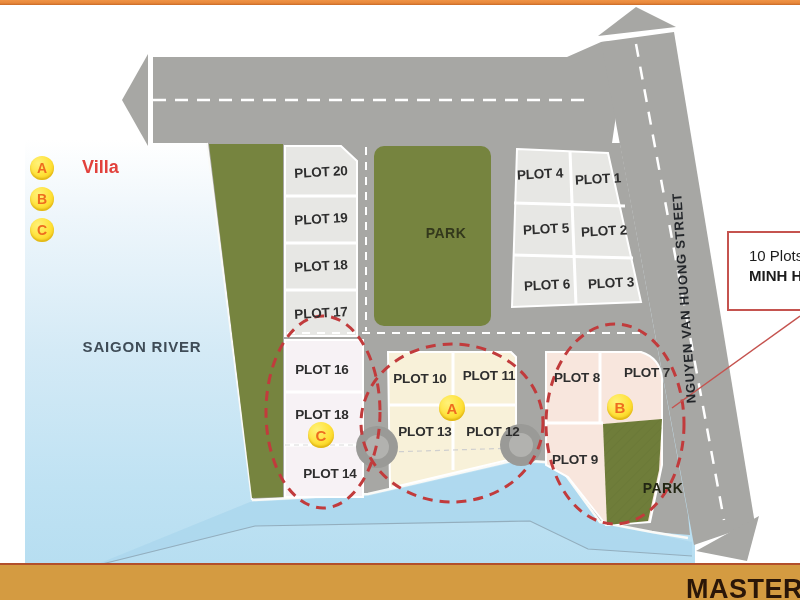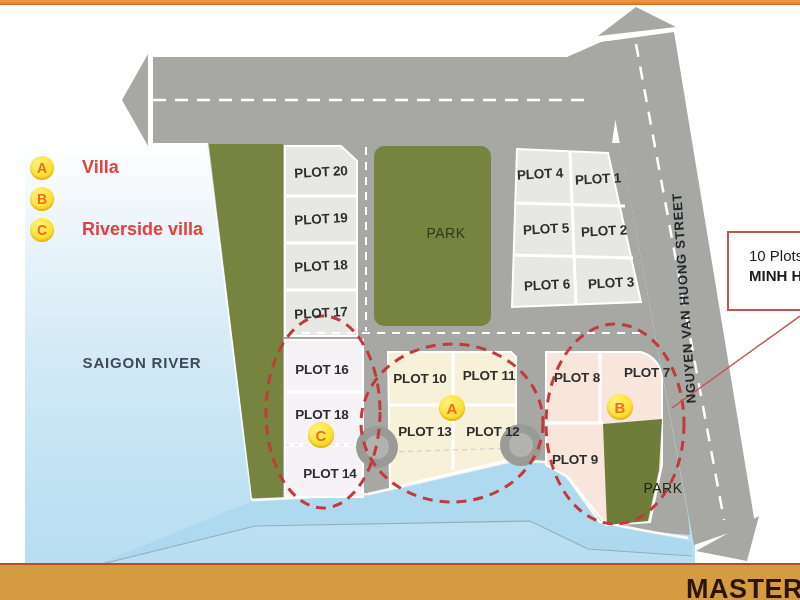"Riverside villa" div.legend-text { html: <div>Riverside villa</div> -> none }
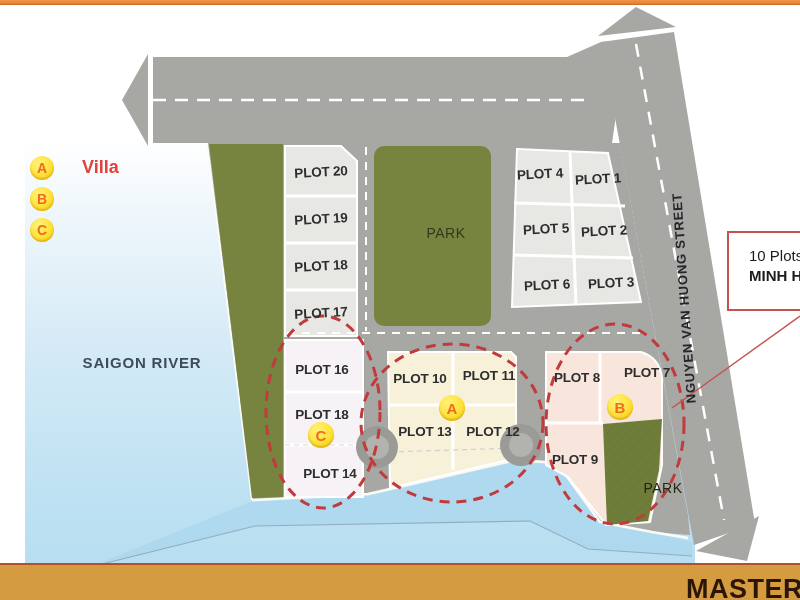"PARK" .park-label { font-weight: 400 -> 700 }
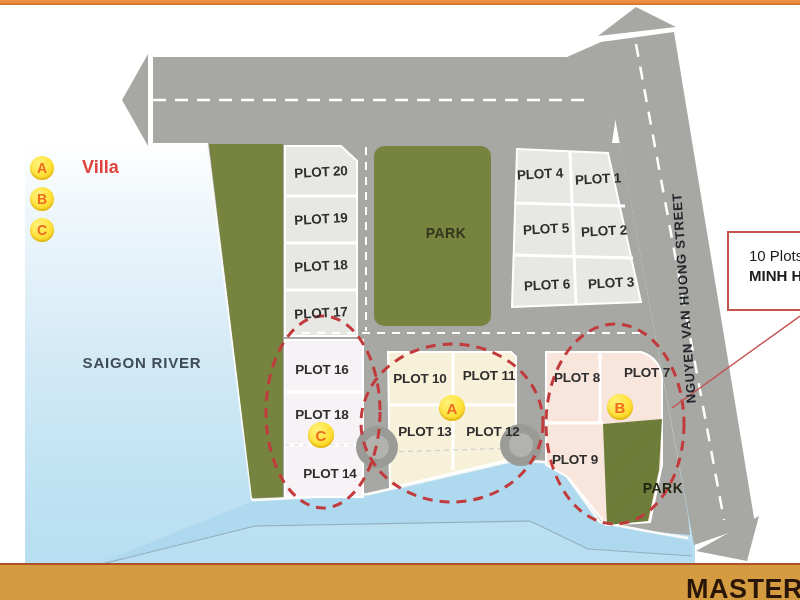"SAIGON RIVER" div.river-label { margin-top: 16px -> none }
